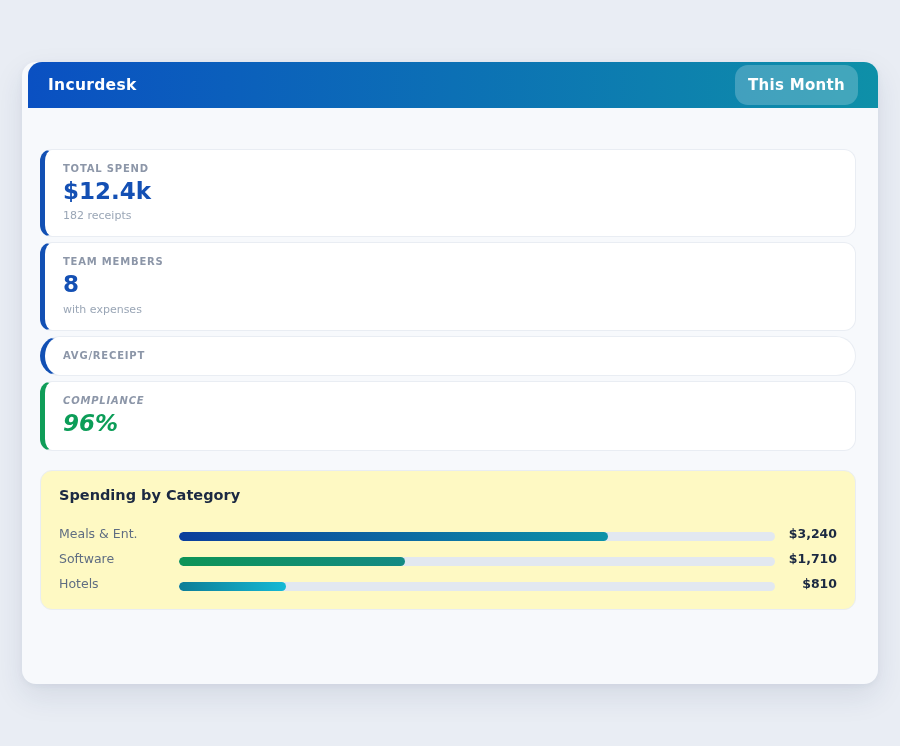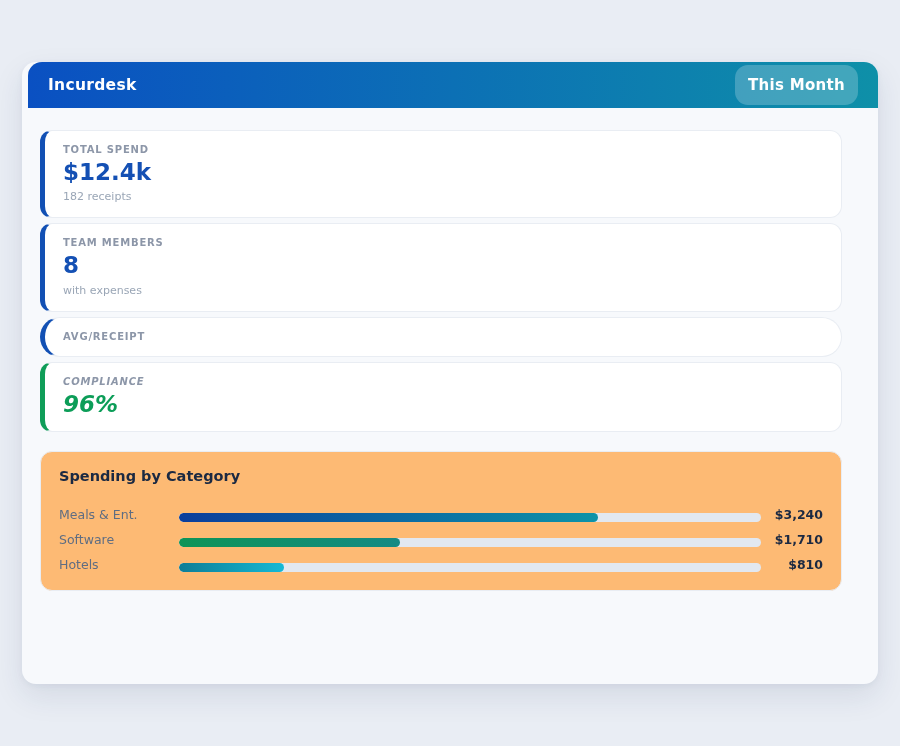"TOTAL SPEND" .app-body { margin-top: none -> 19px; padding: 22px 36px 21px 18px -> 22px 22px 21px 18px }
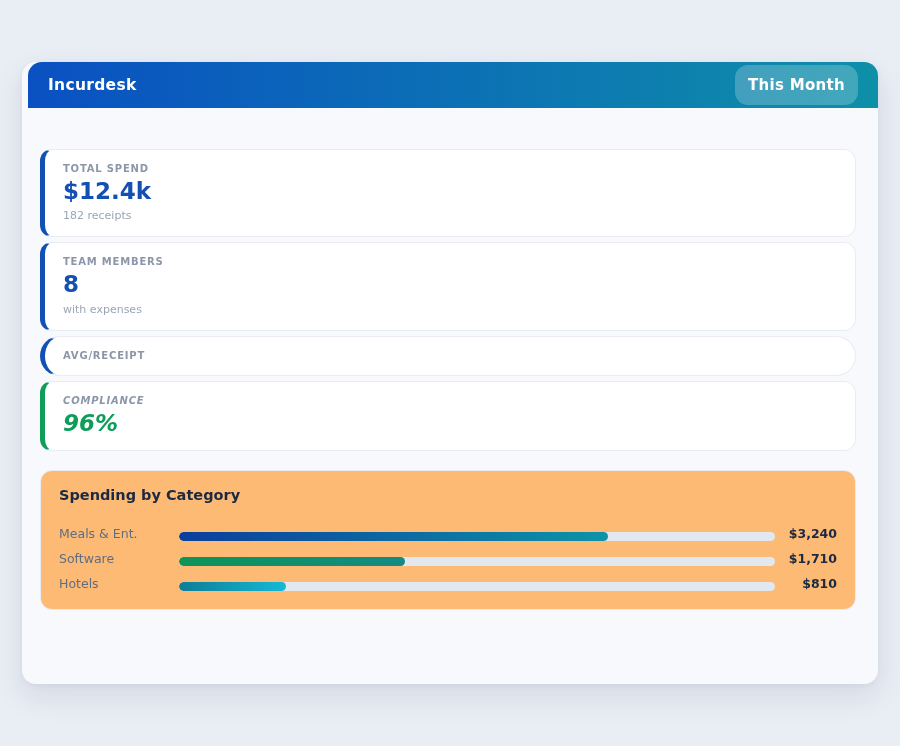"Spending by Category" .chart-card { background: #fdba74 -> #fef9c3 }
